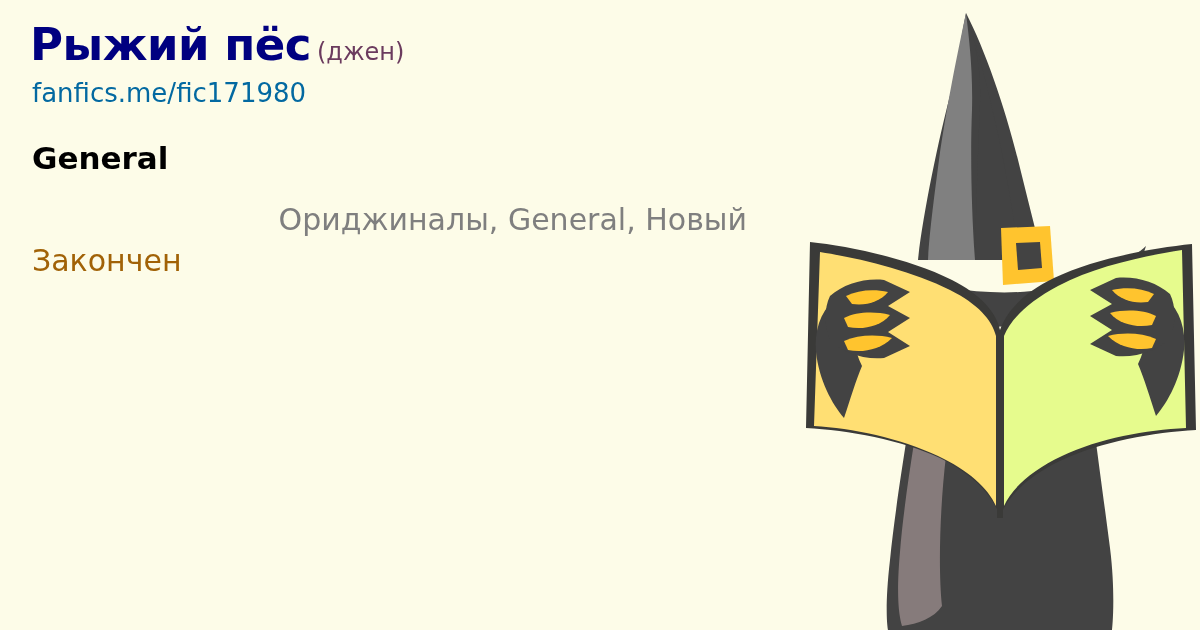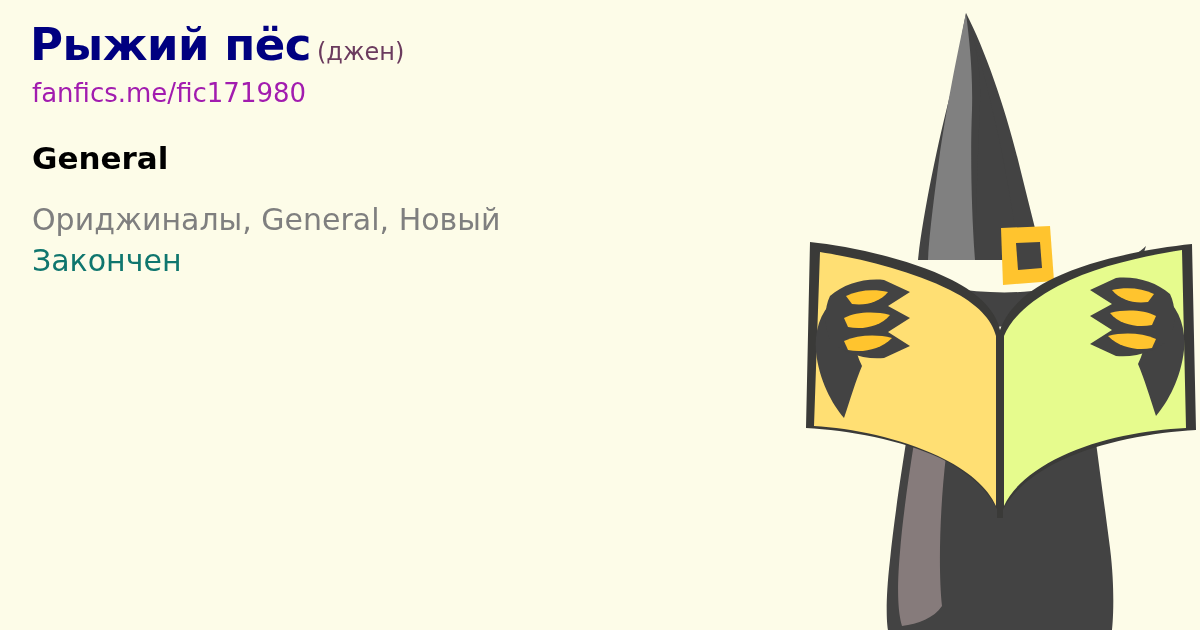"fanfics.me/fic171980" #fic-url { color: #a21caf -> #0369a1 }
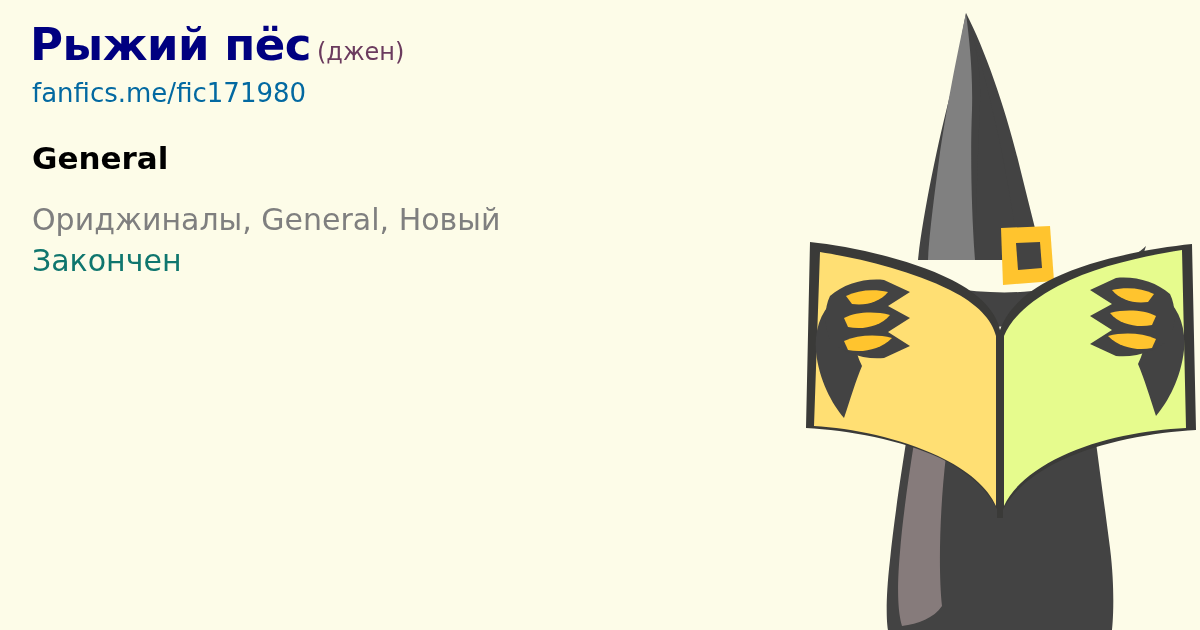"Ориджиналы, General, Новый" #fic-tags { text-align: none -> right }
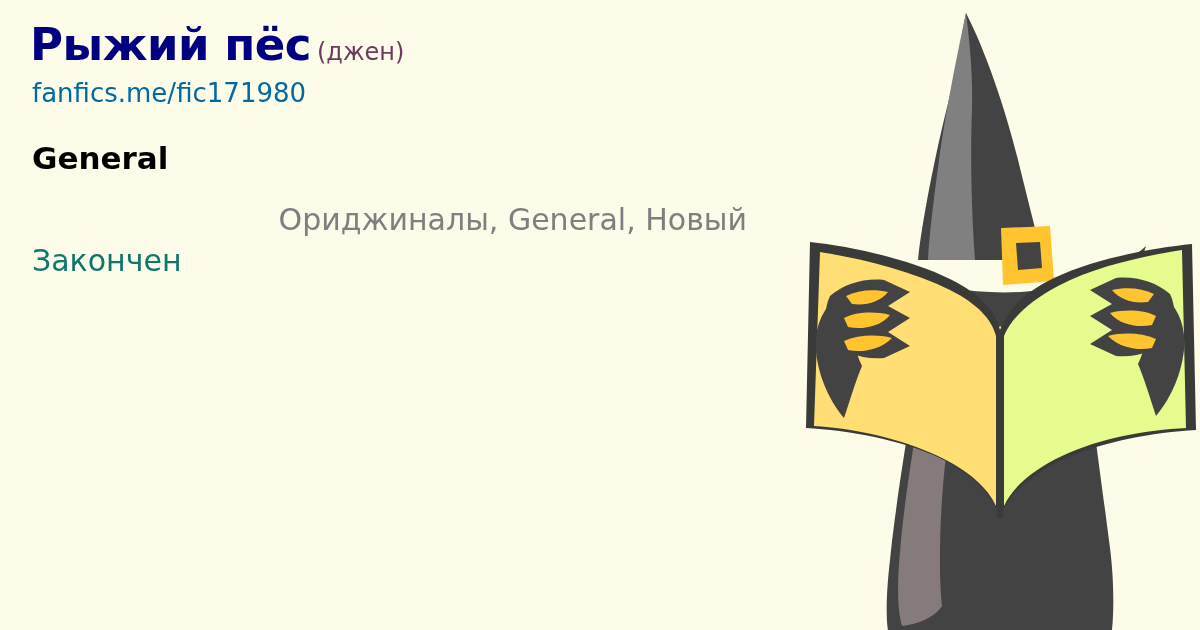"Закончен" #fic-status { color: #0f766e -> #a16207 }
